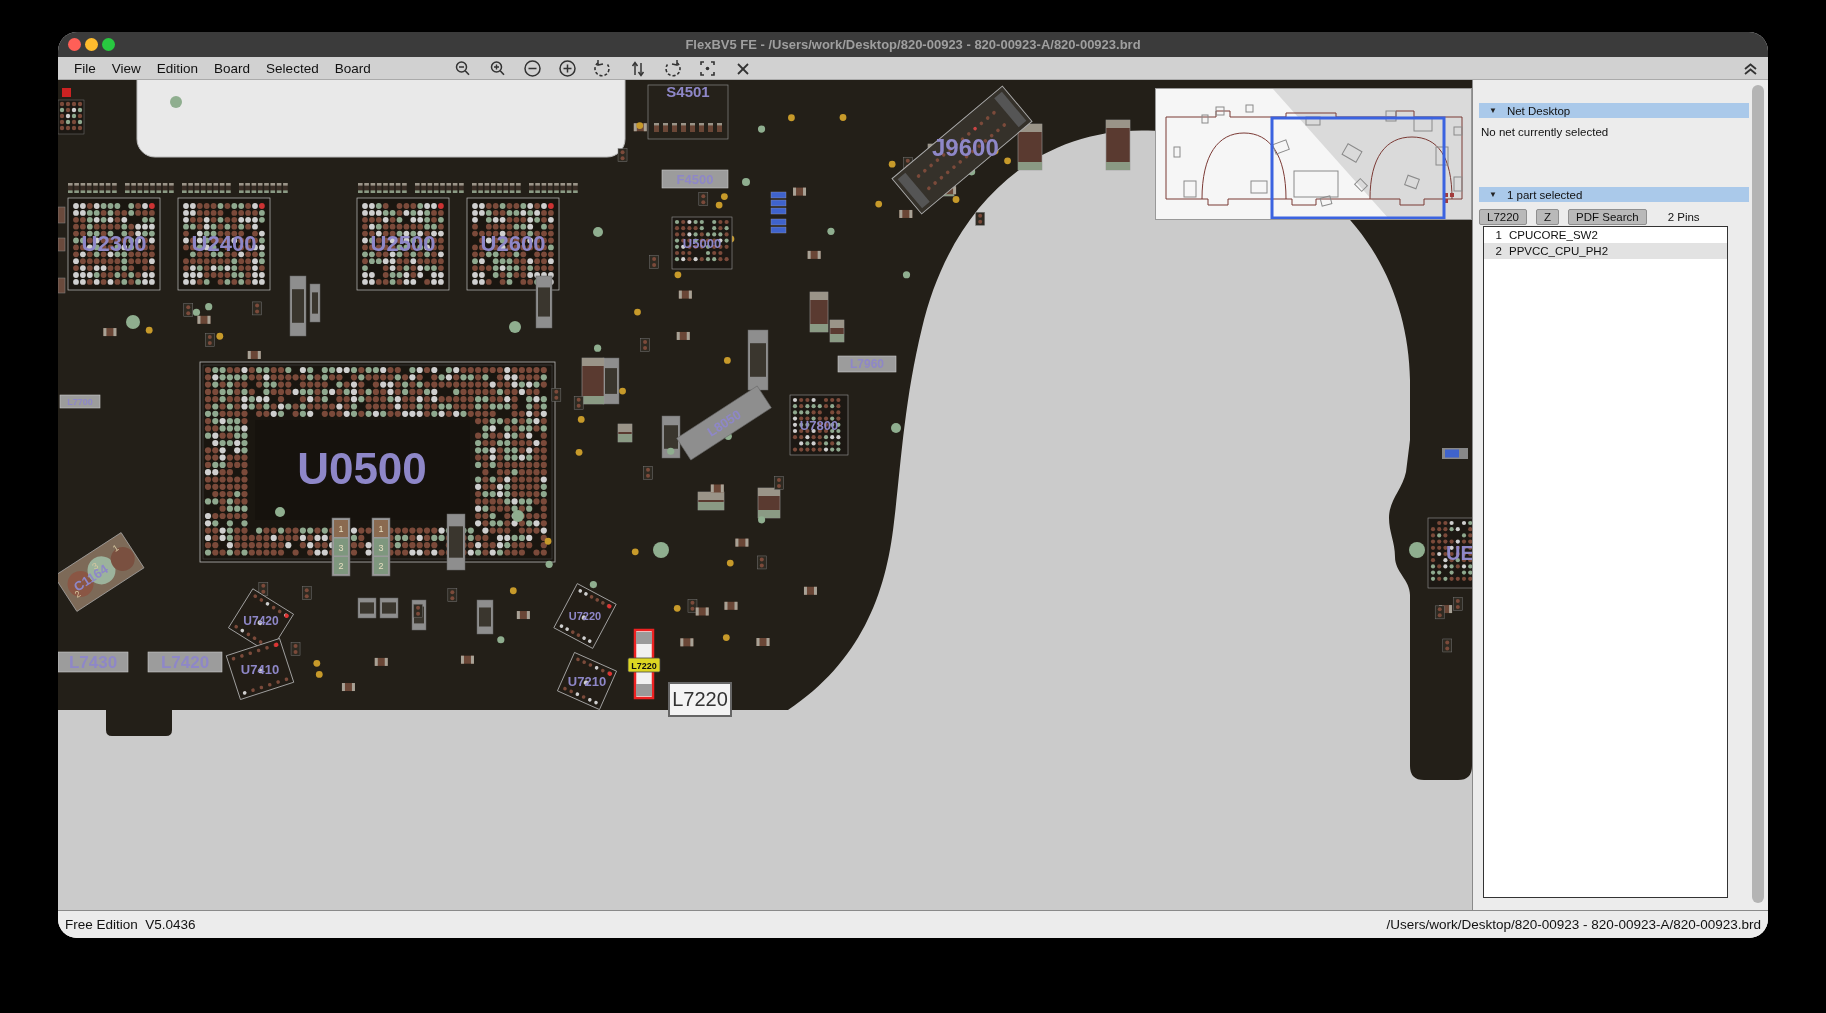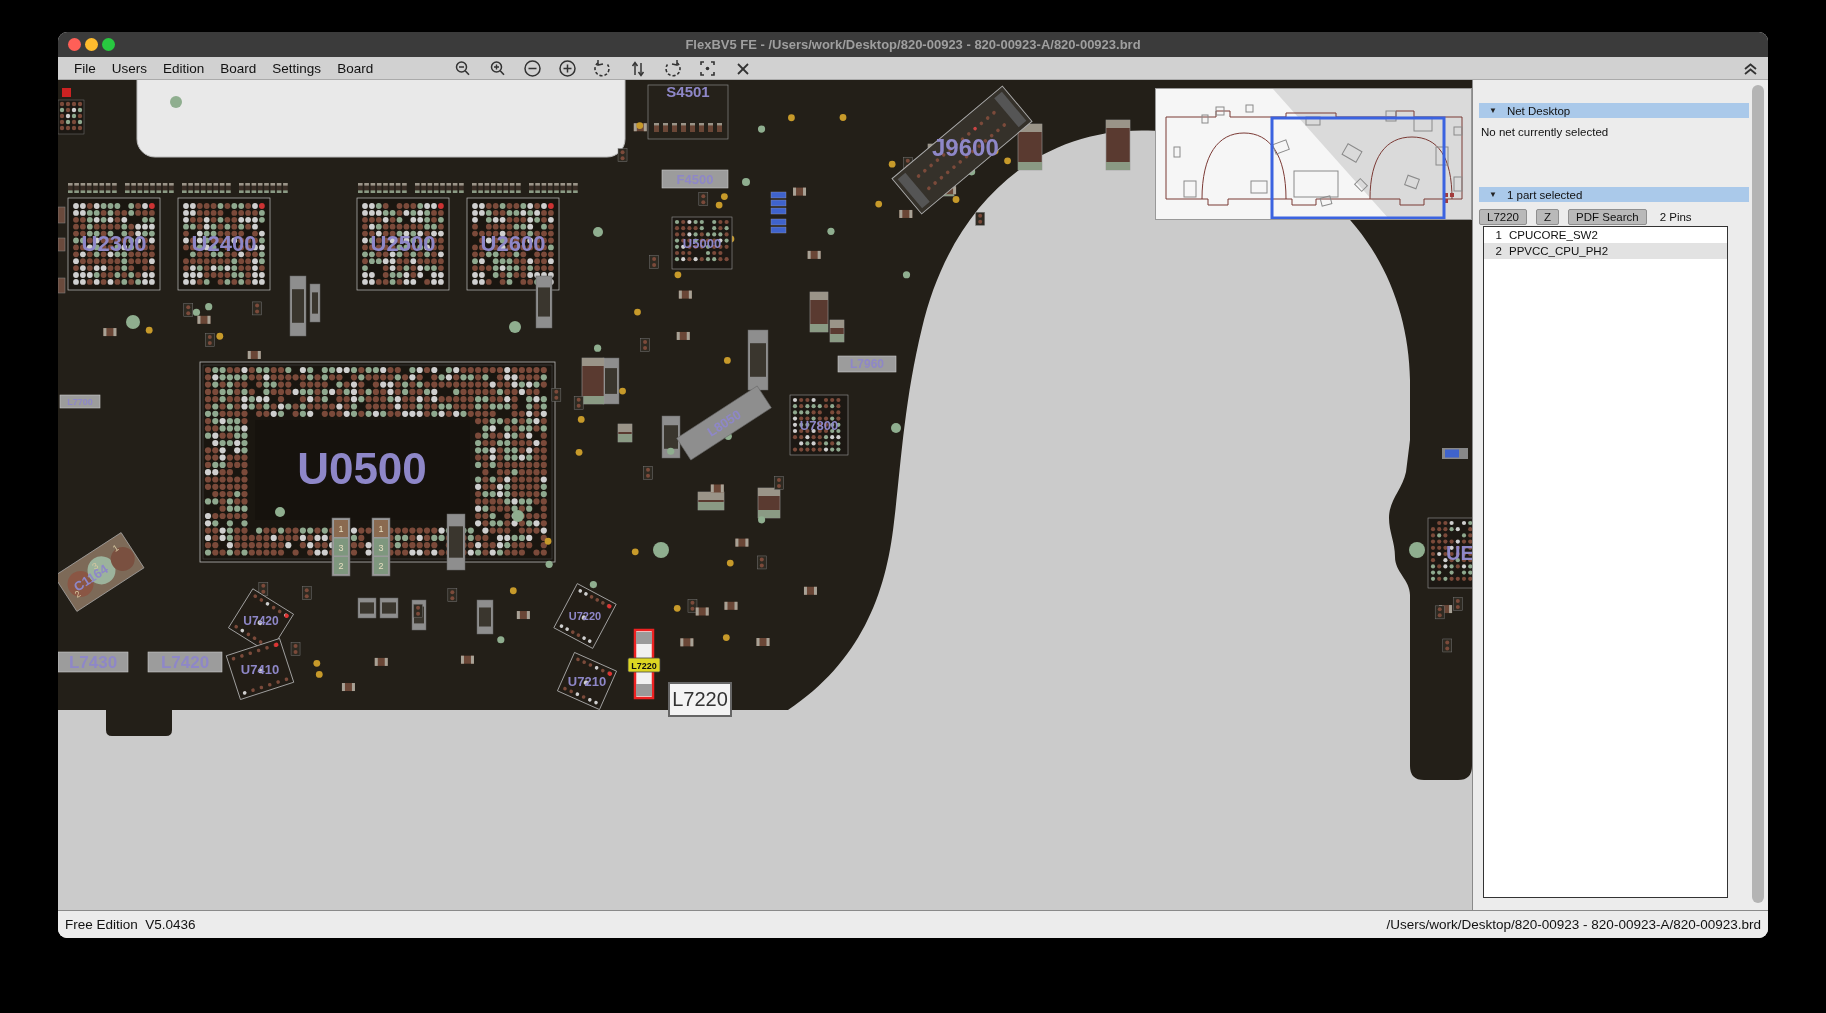"FlexBV5 FE -" #window { border-radius: 9px -> 19px }
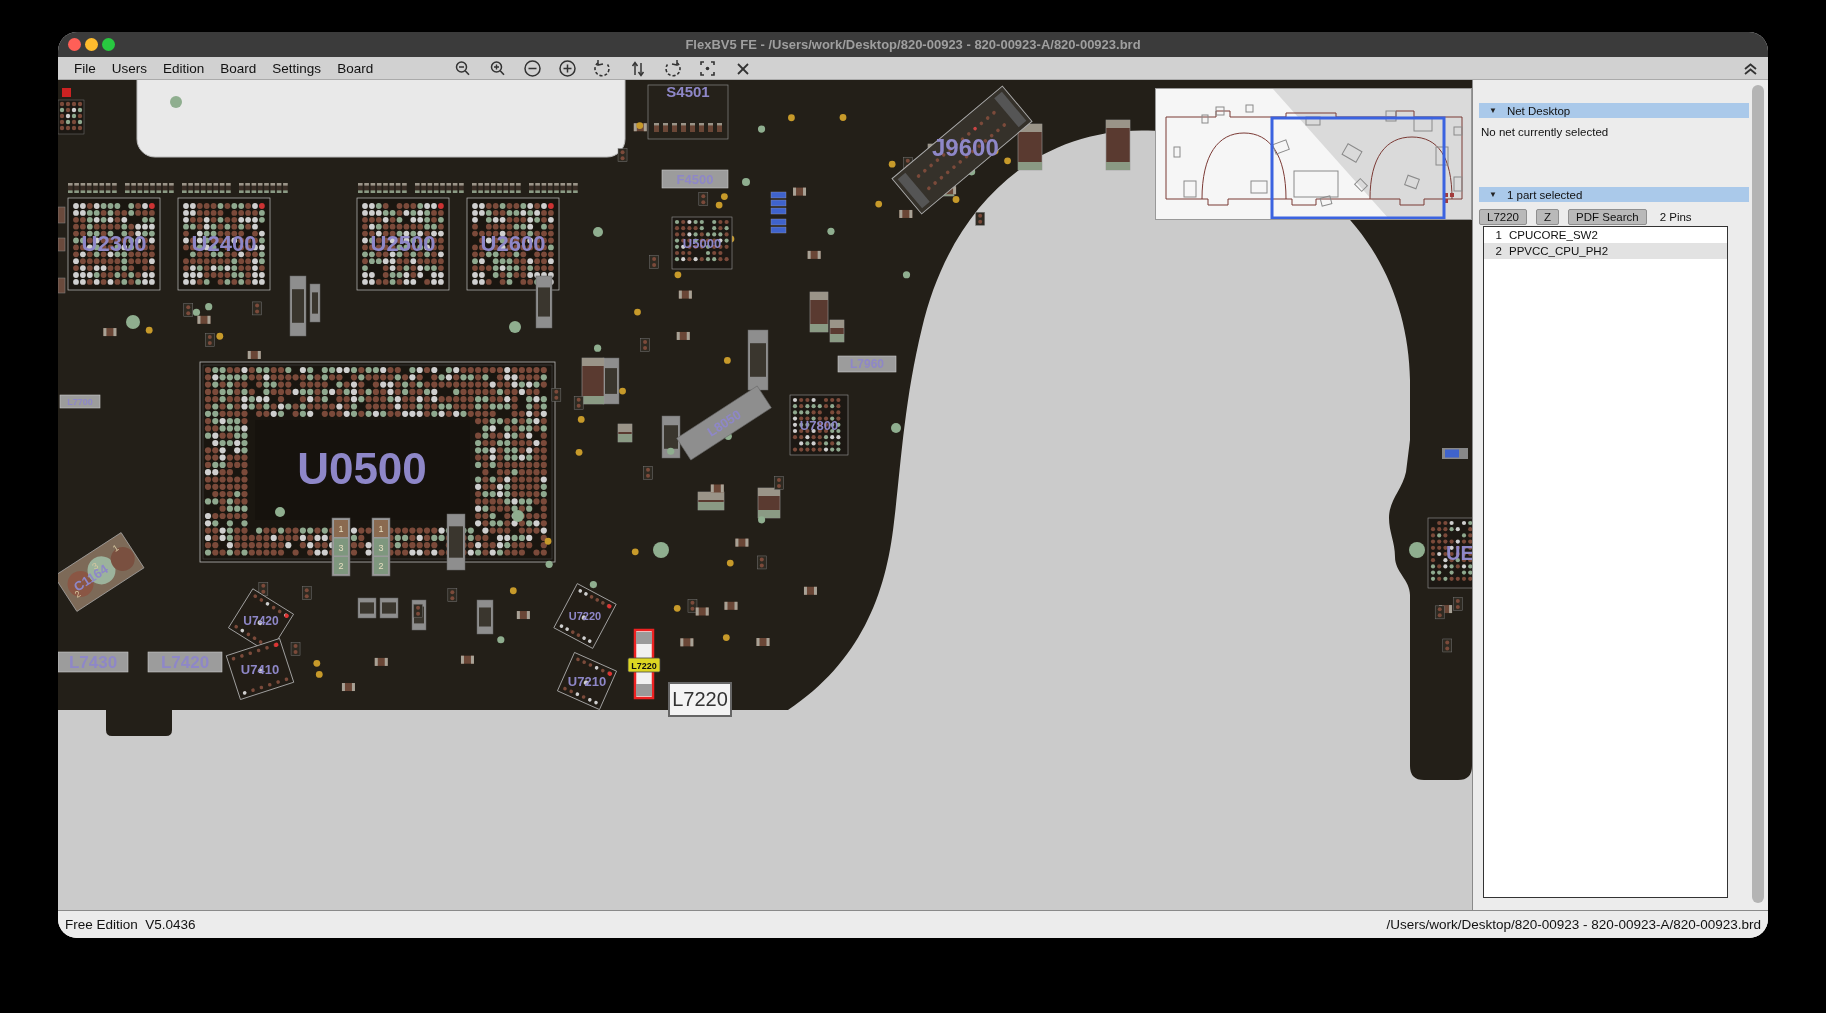"Users" span.menu-item { text: Users -> View }
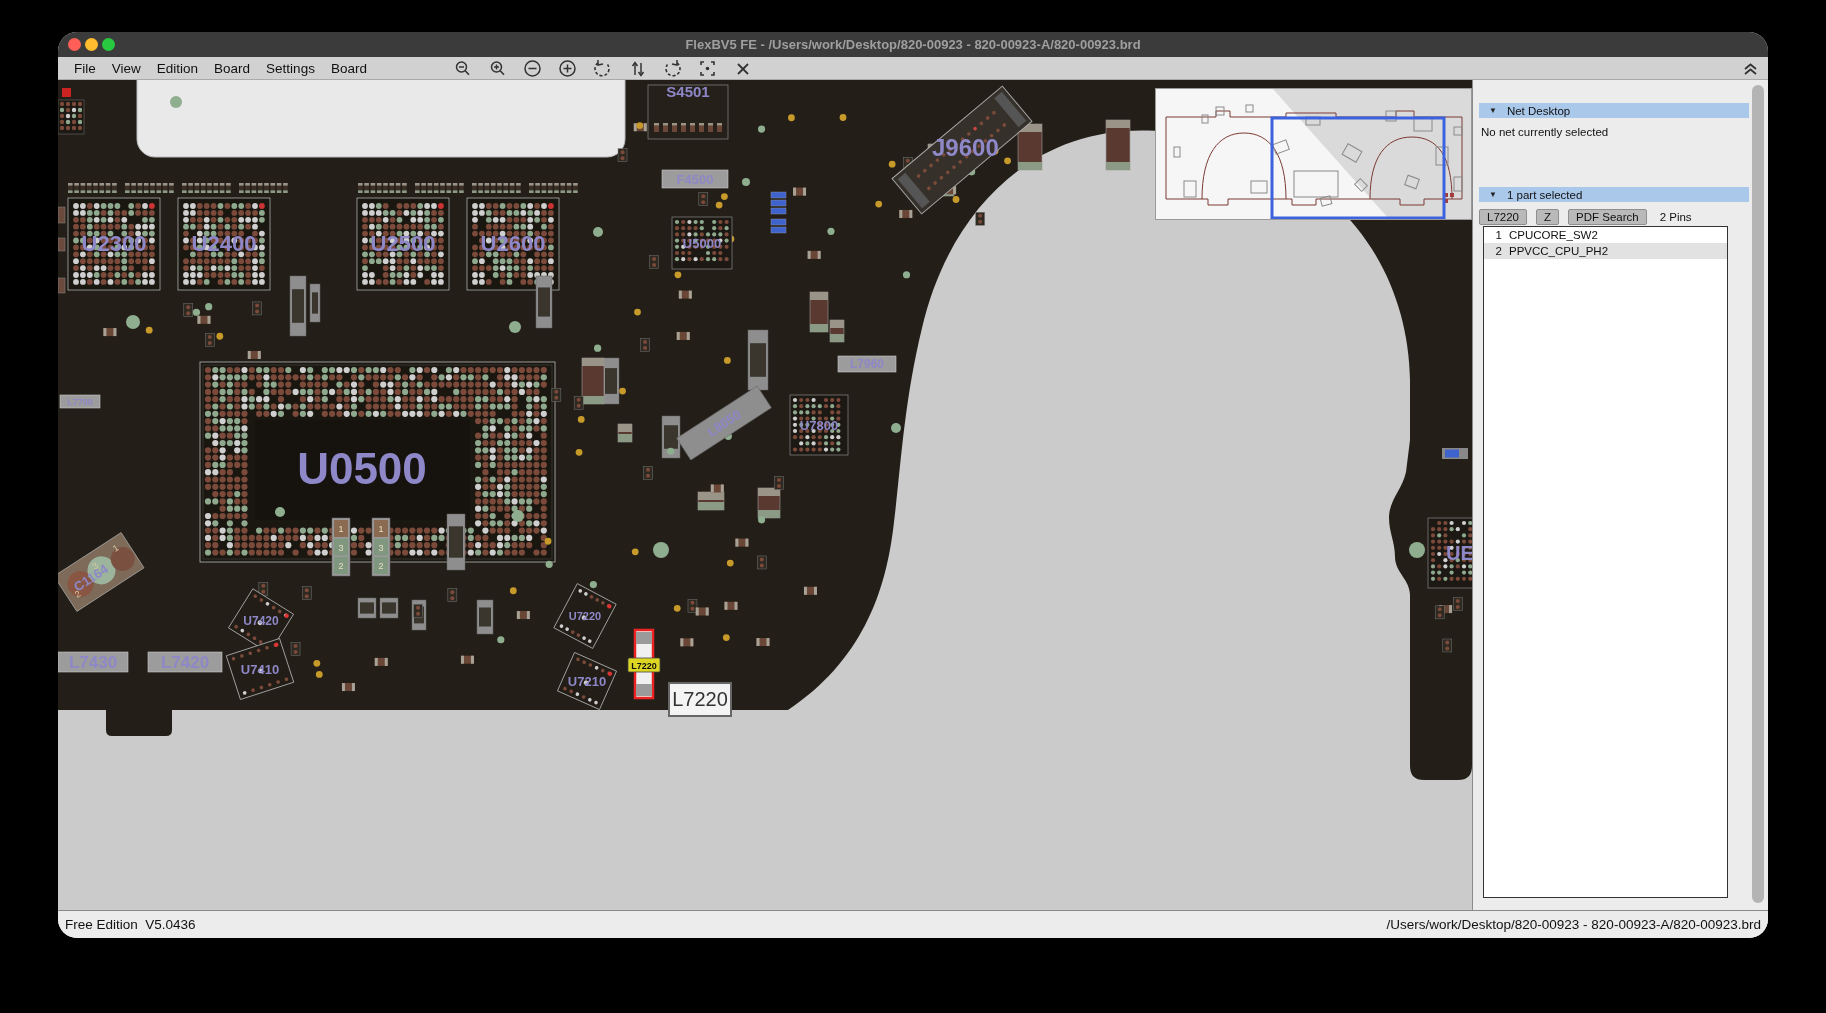"Settings" span.menu-item { text: Settings -> Selected }
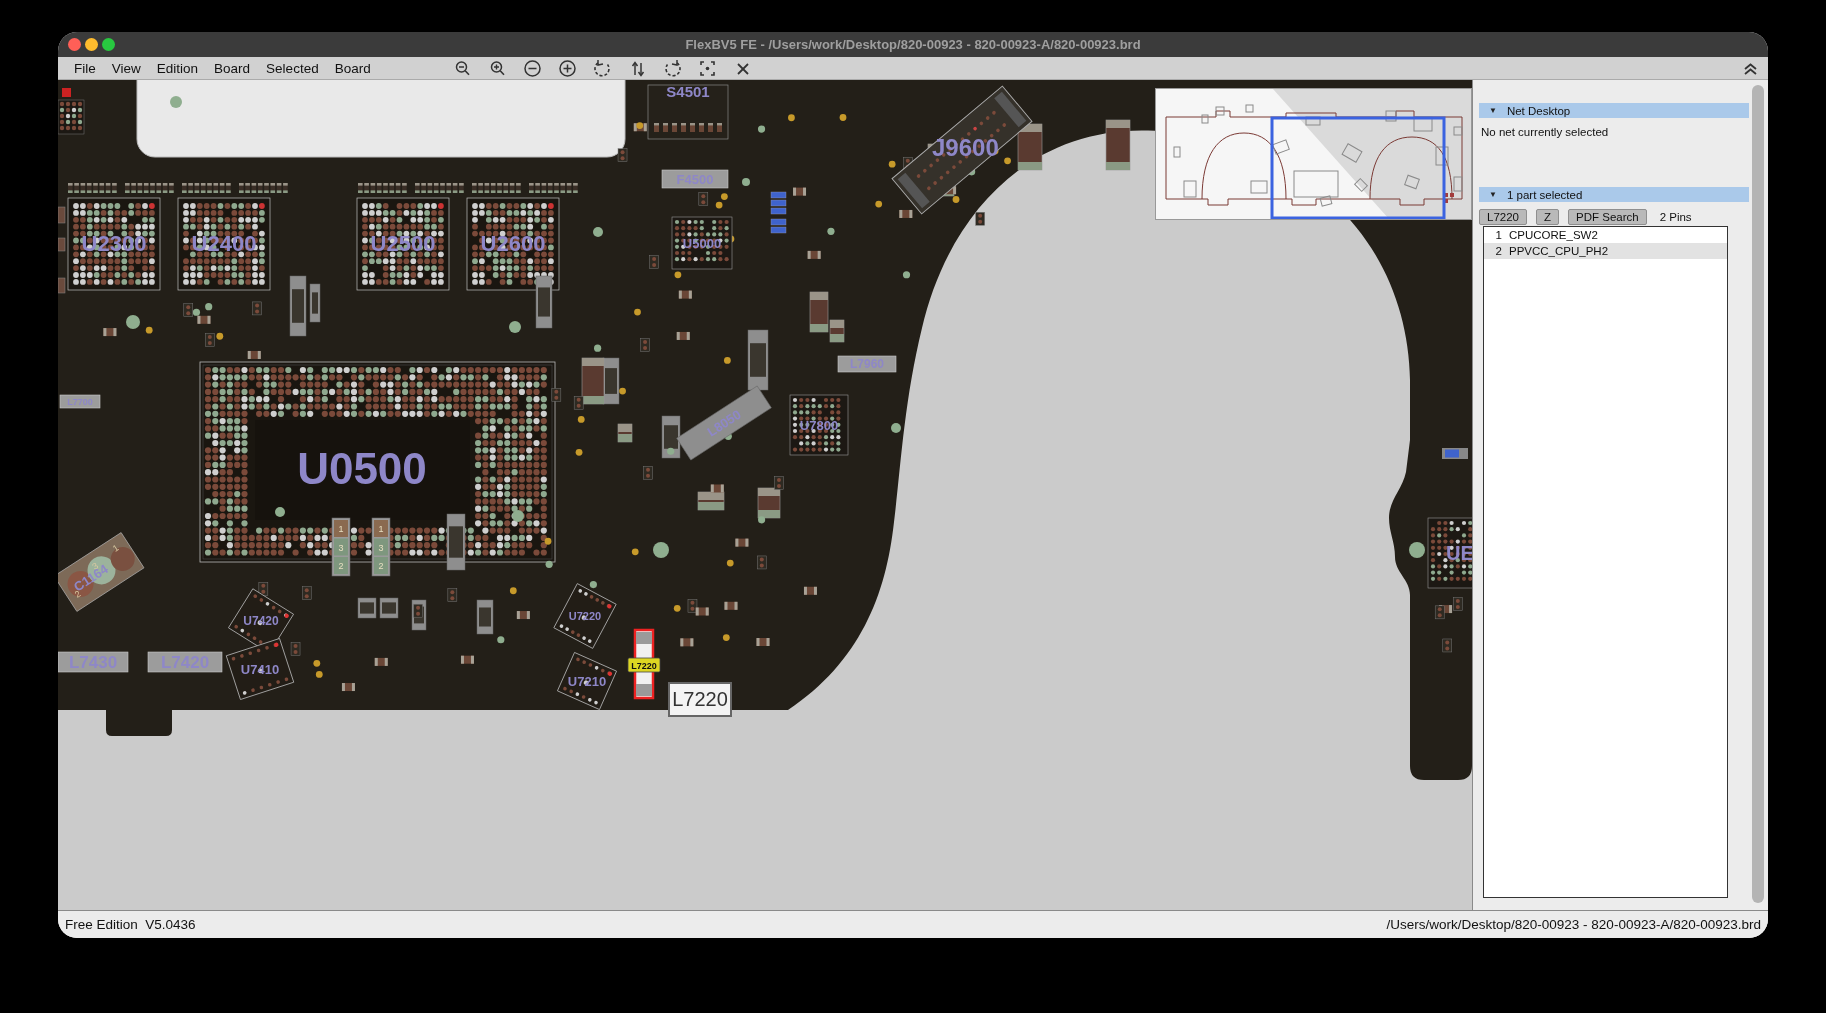"2 Pins" #pins-count { margin-left: 4px -> 12px }
